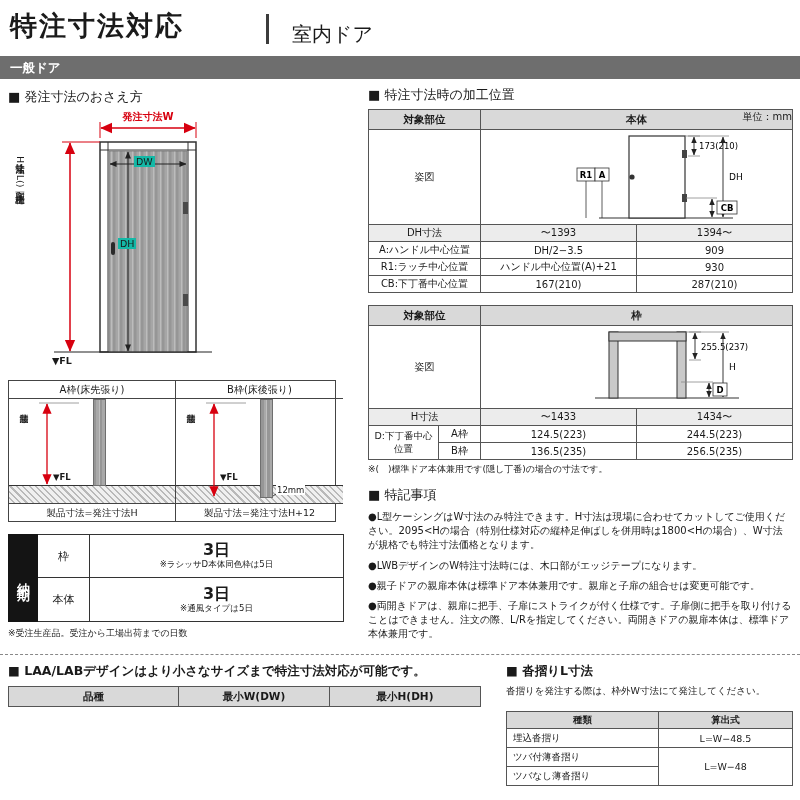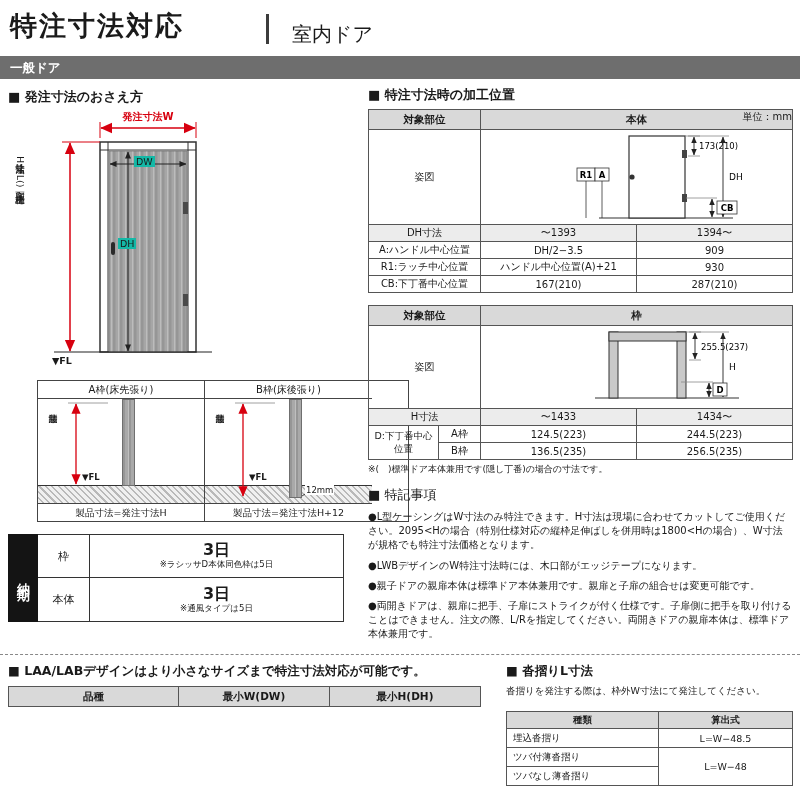"■ 発注寸法のおさえ方" .sec-title { font-weight: bold -> normal }
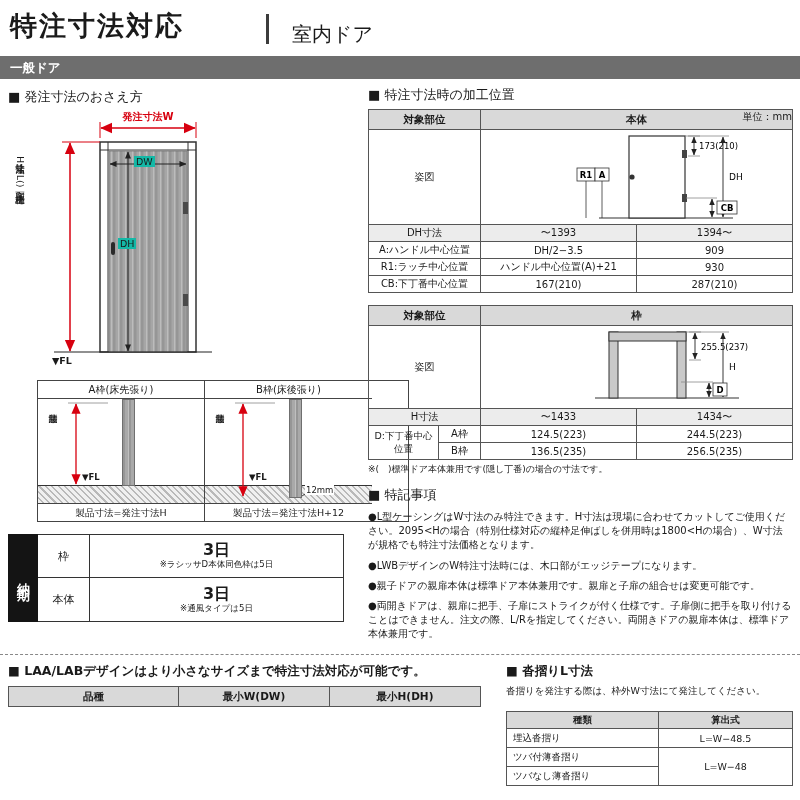"A枠(床先張り)" .frames { margin-left: 29px -> none; width: 372px -> 328px }
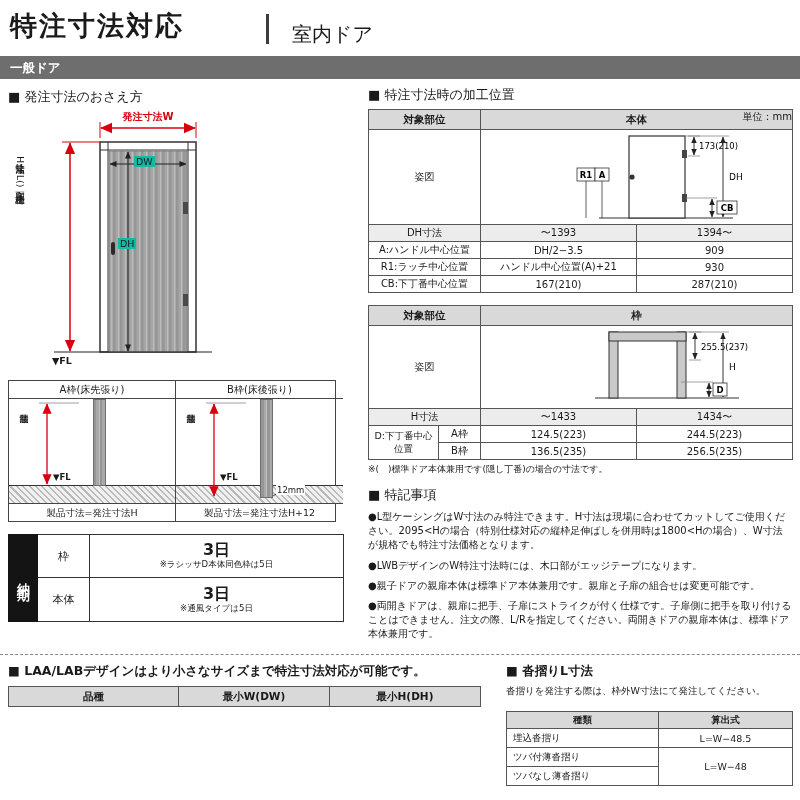"※受注生産品。受注から工場出荷までの日数" div.footnote { html: none -> <div>※受注生産品。受注から工場出荷までの日数</div> }
